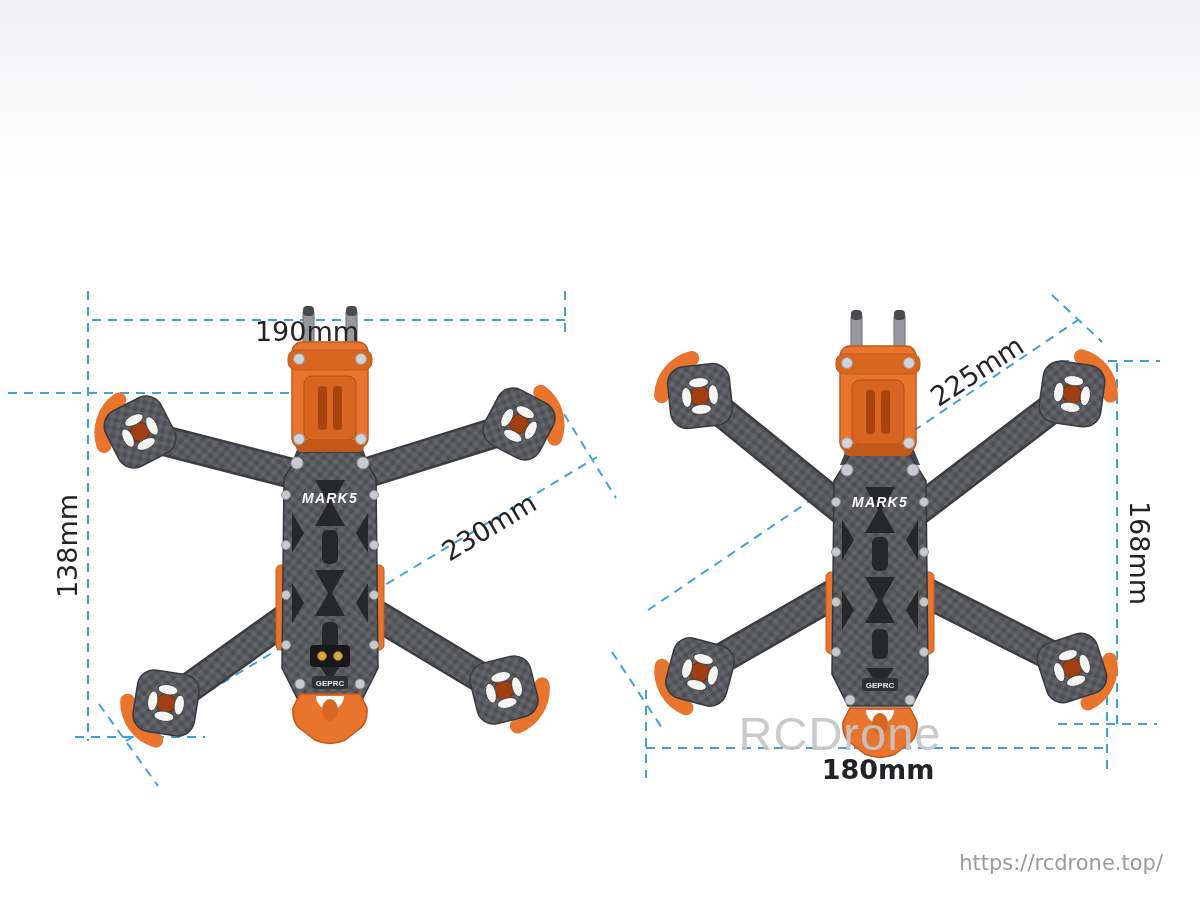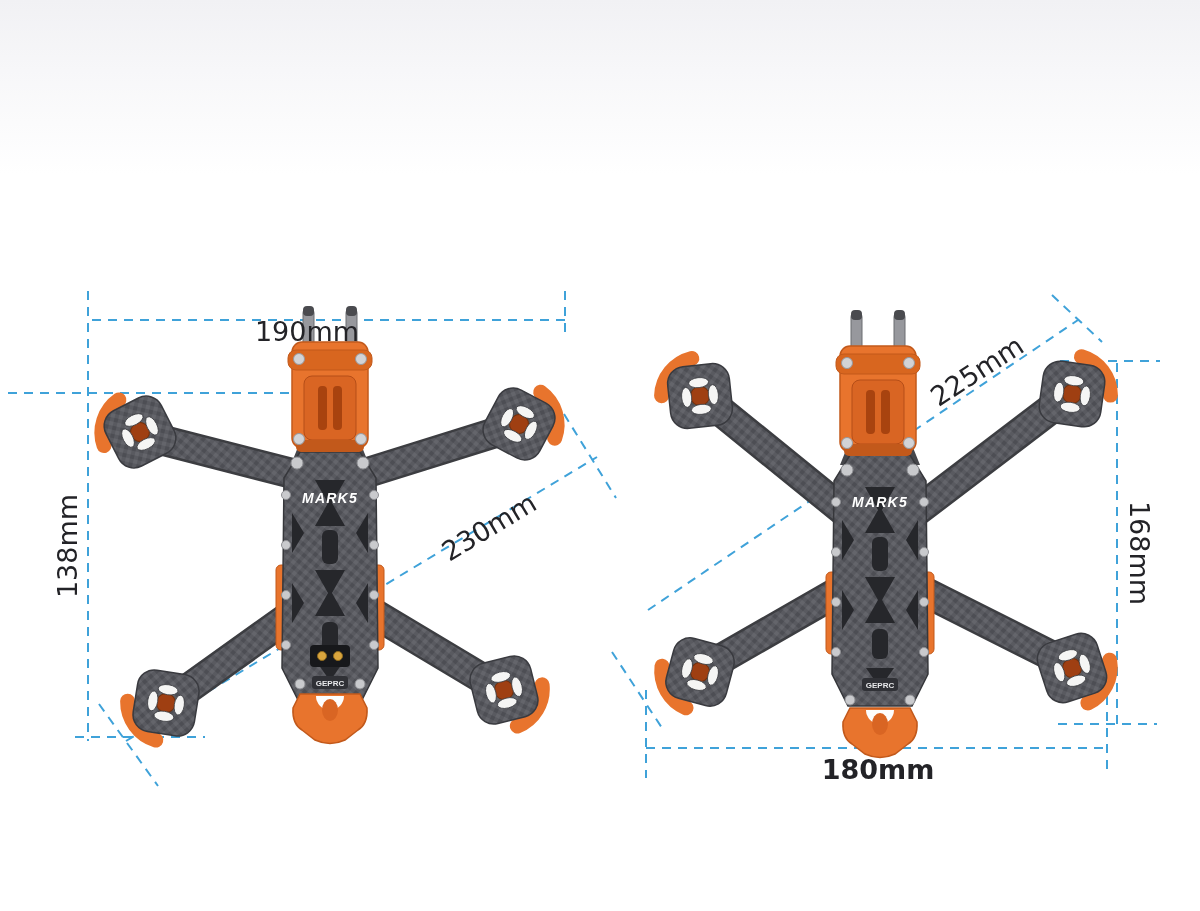"RCDrone" div.watermark { html: none -> <div>RCDrone</div> }
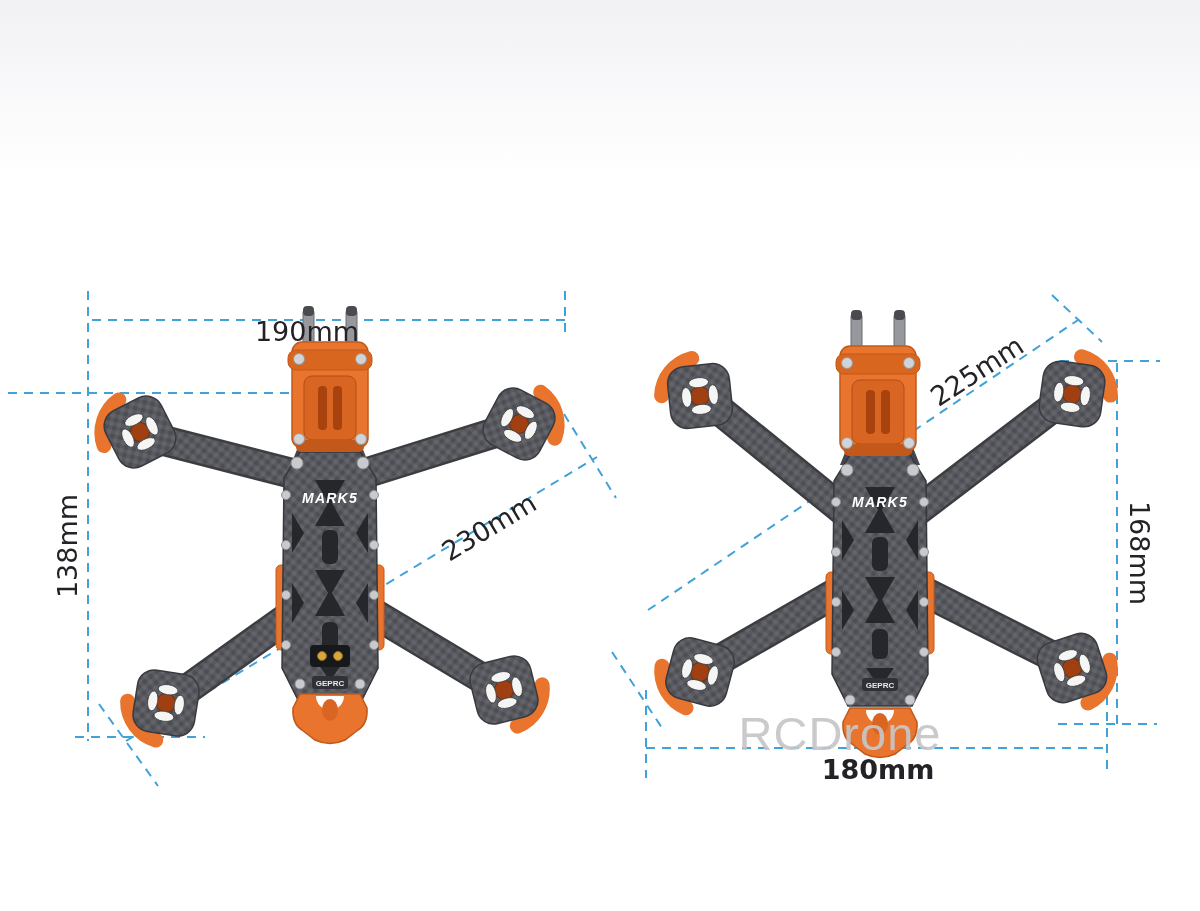"https://rcdrone.top/" div.site-url { html: none -> <div>https://rcdrone.top/</div> }
